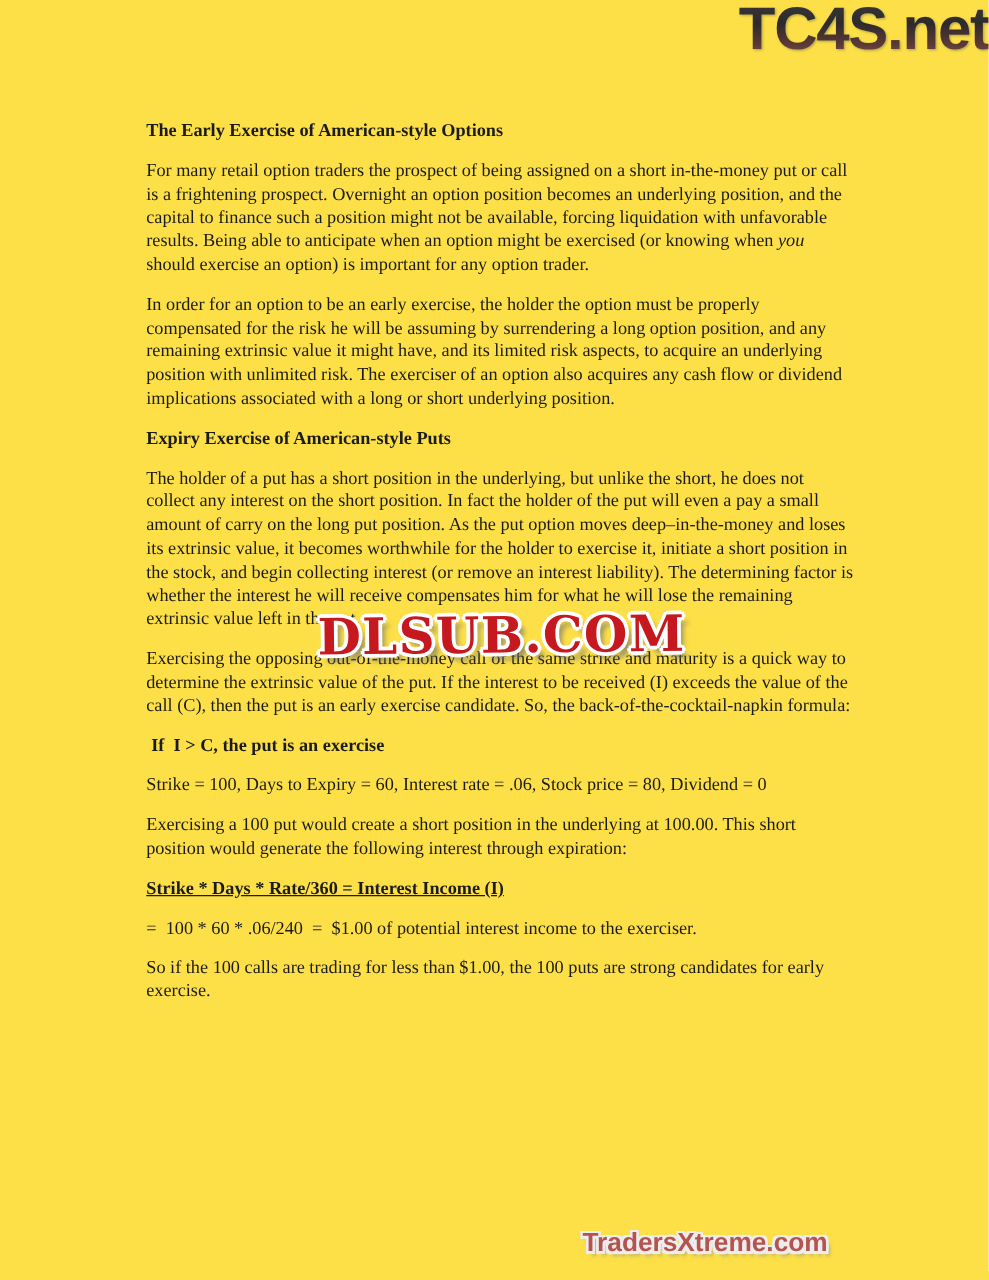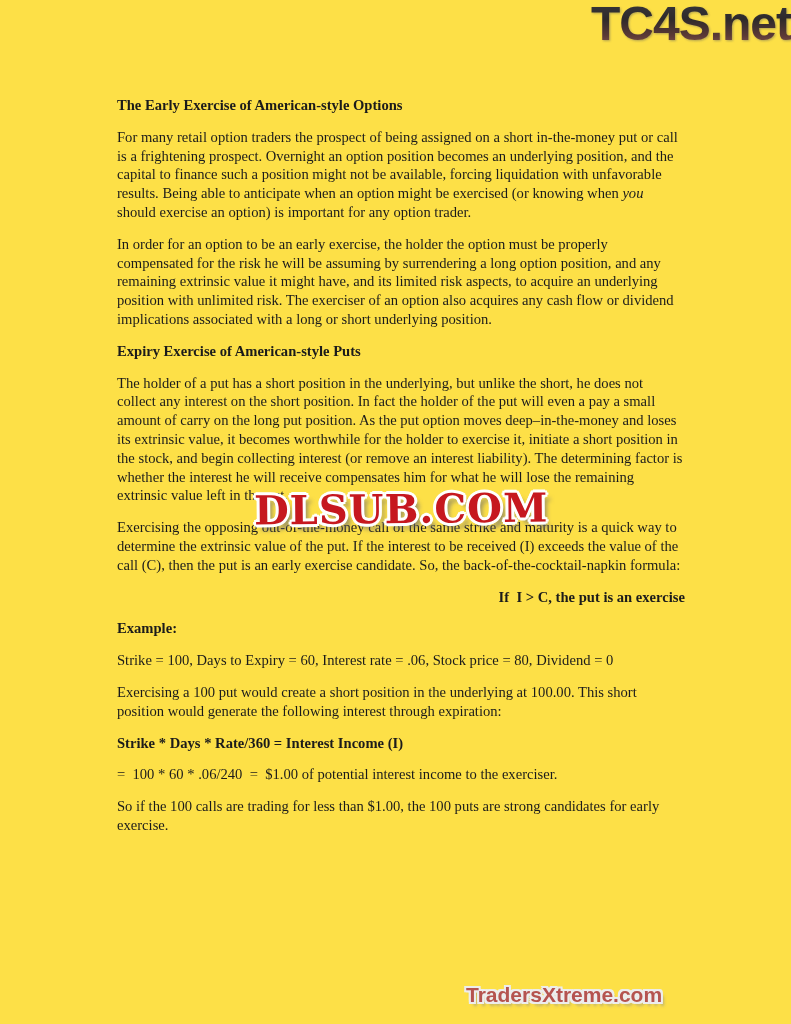"If I > C, the" .formula-if { text-align: right -> none }
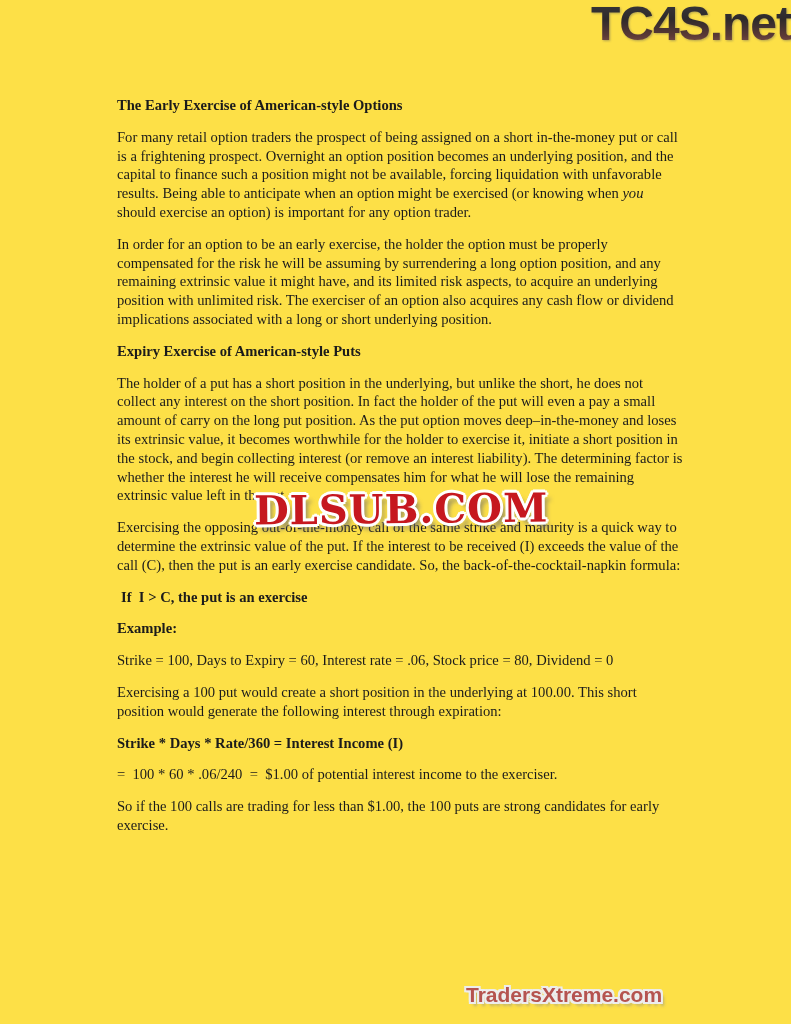"Example:" div.label { html: <div>Example:</div> -> none }
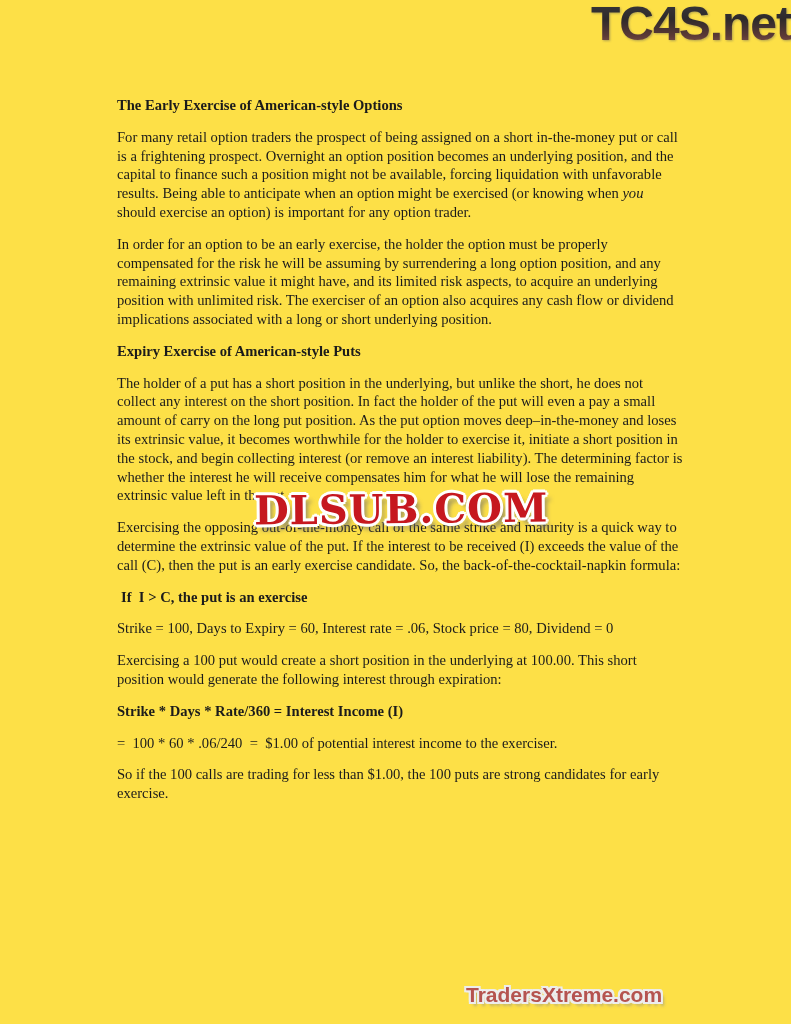"Strike * Days * Rate/360" .mt-lg { text-decoration: none -> underline }
